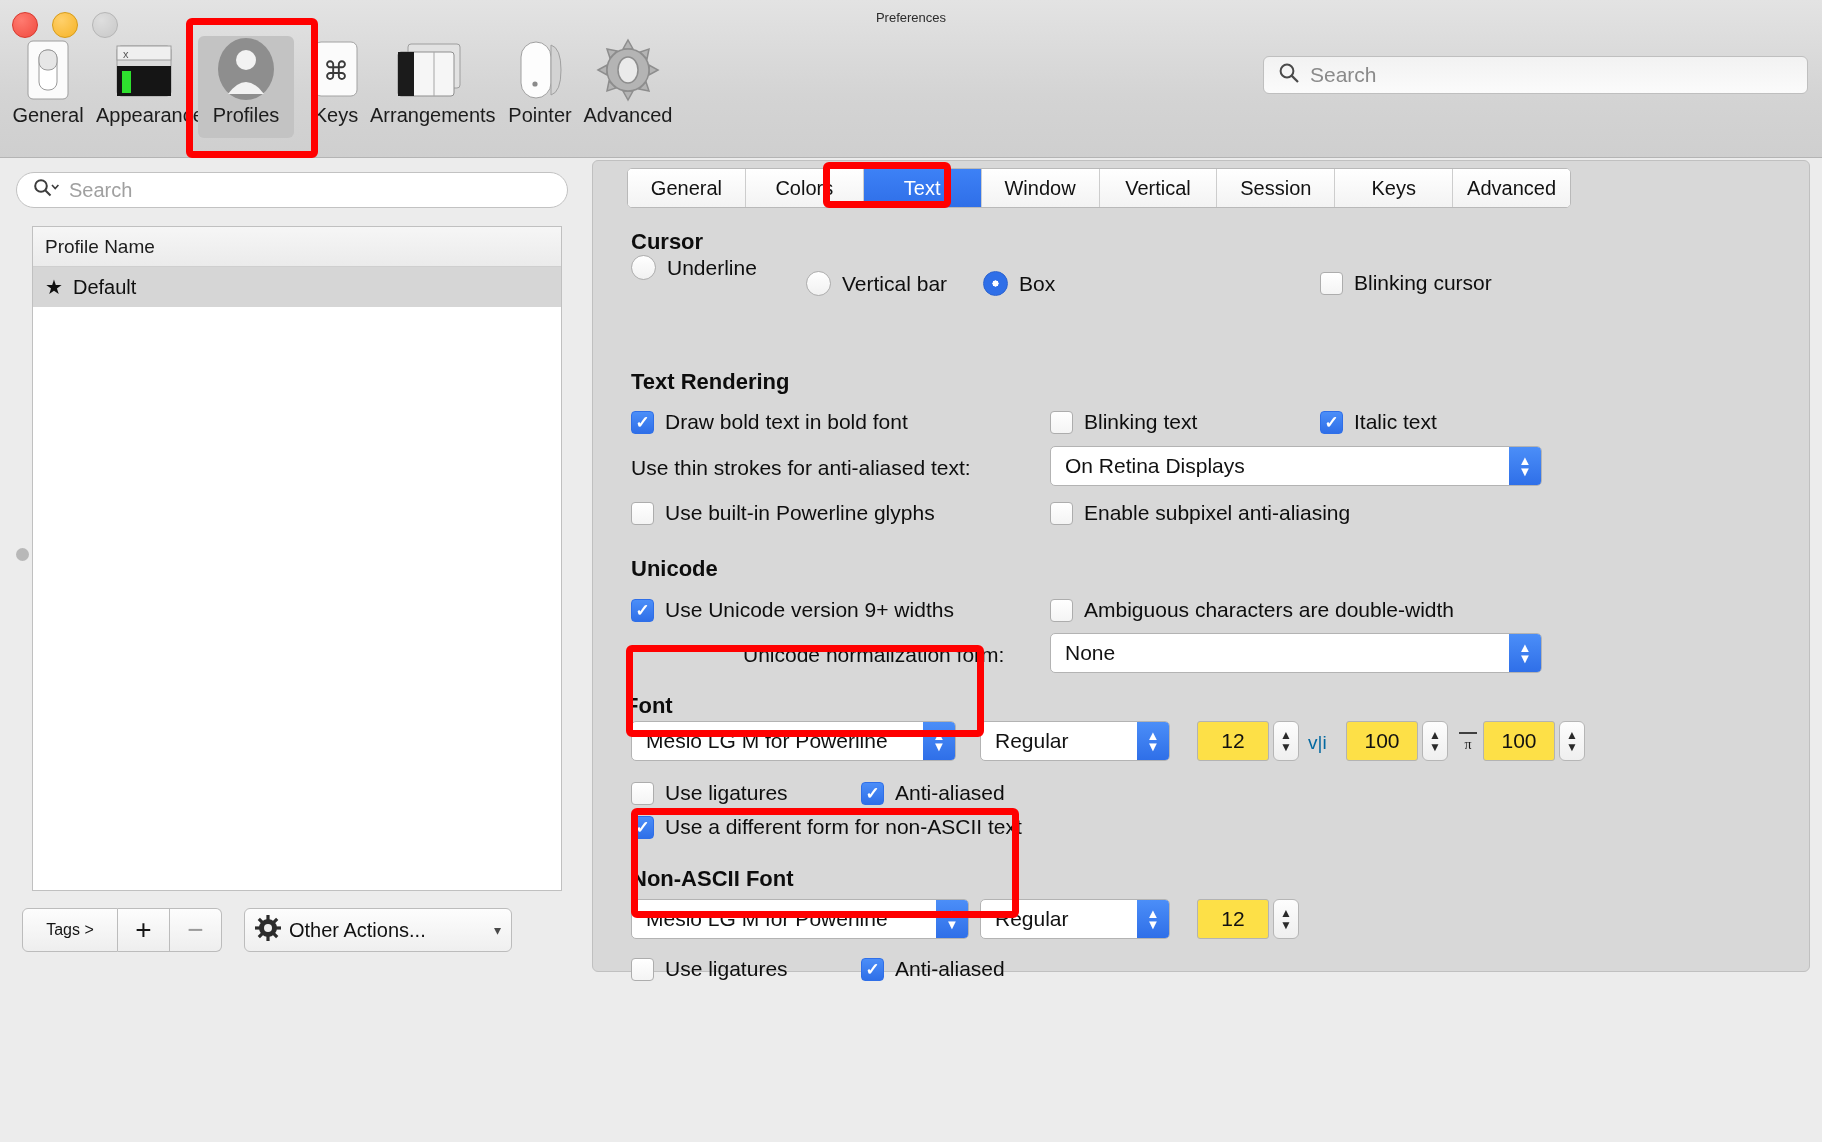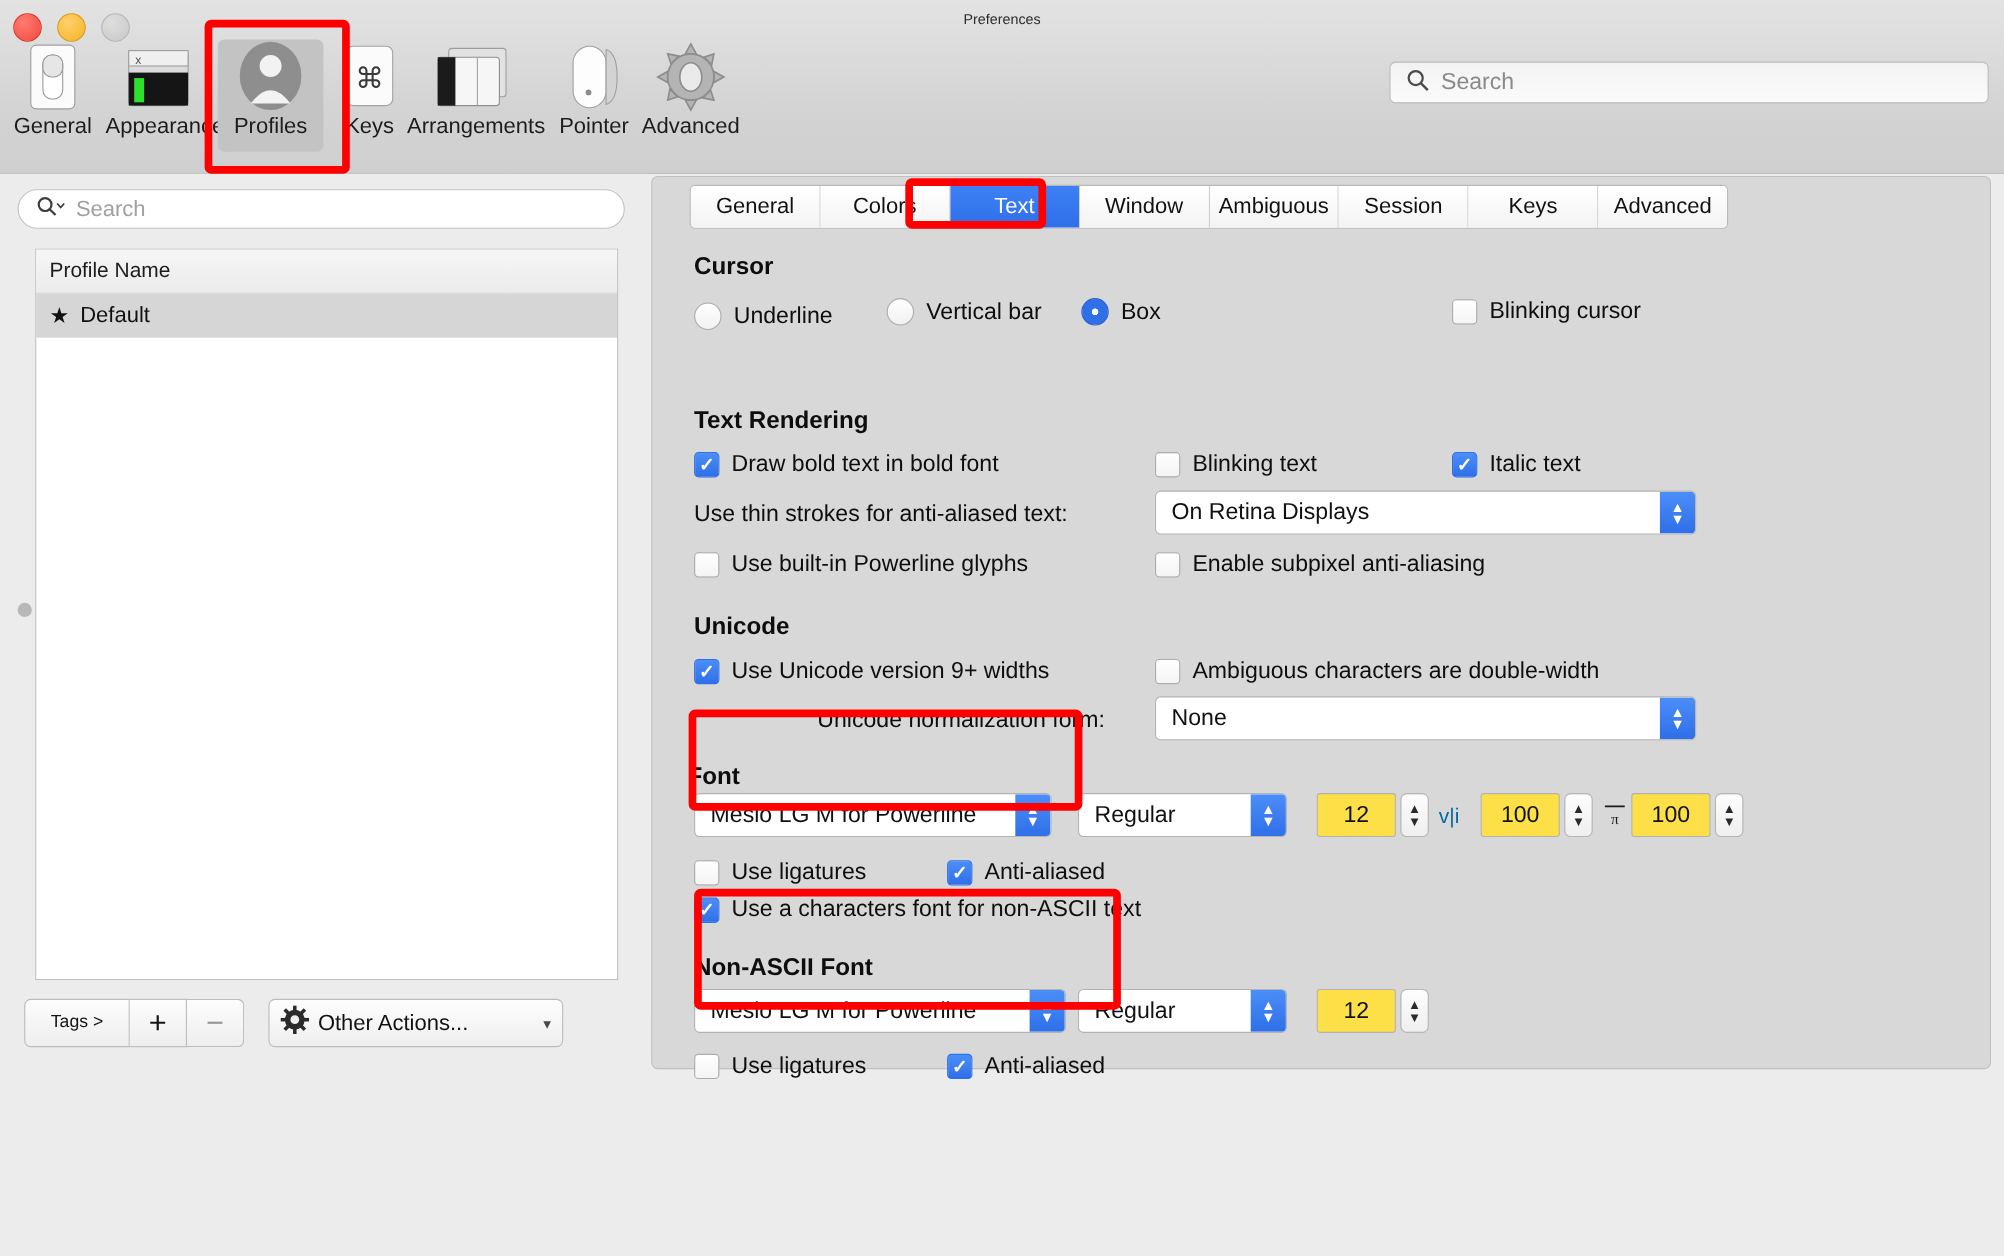"Ambiguous" div.tab { text: Ambiguous -> Vertical }
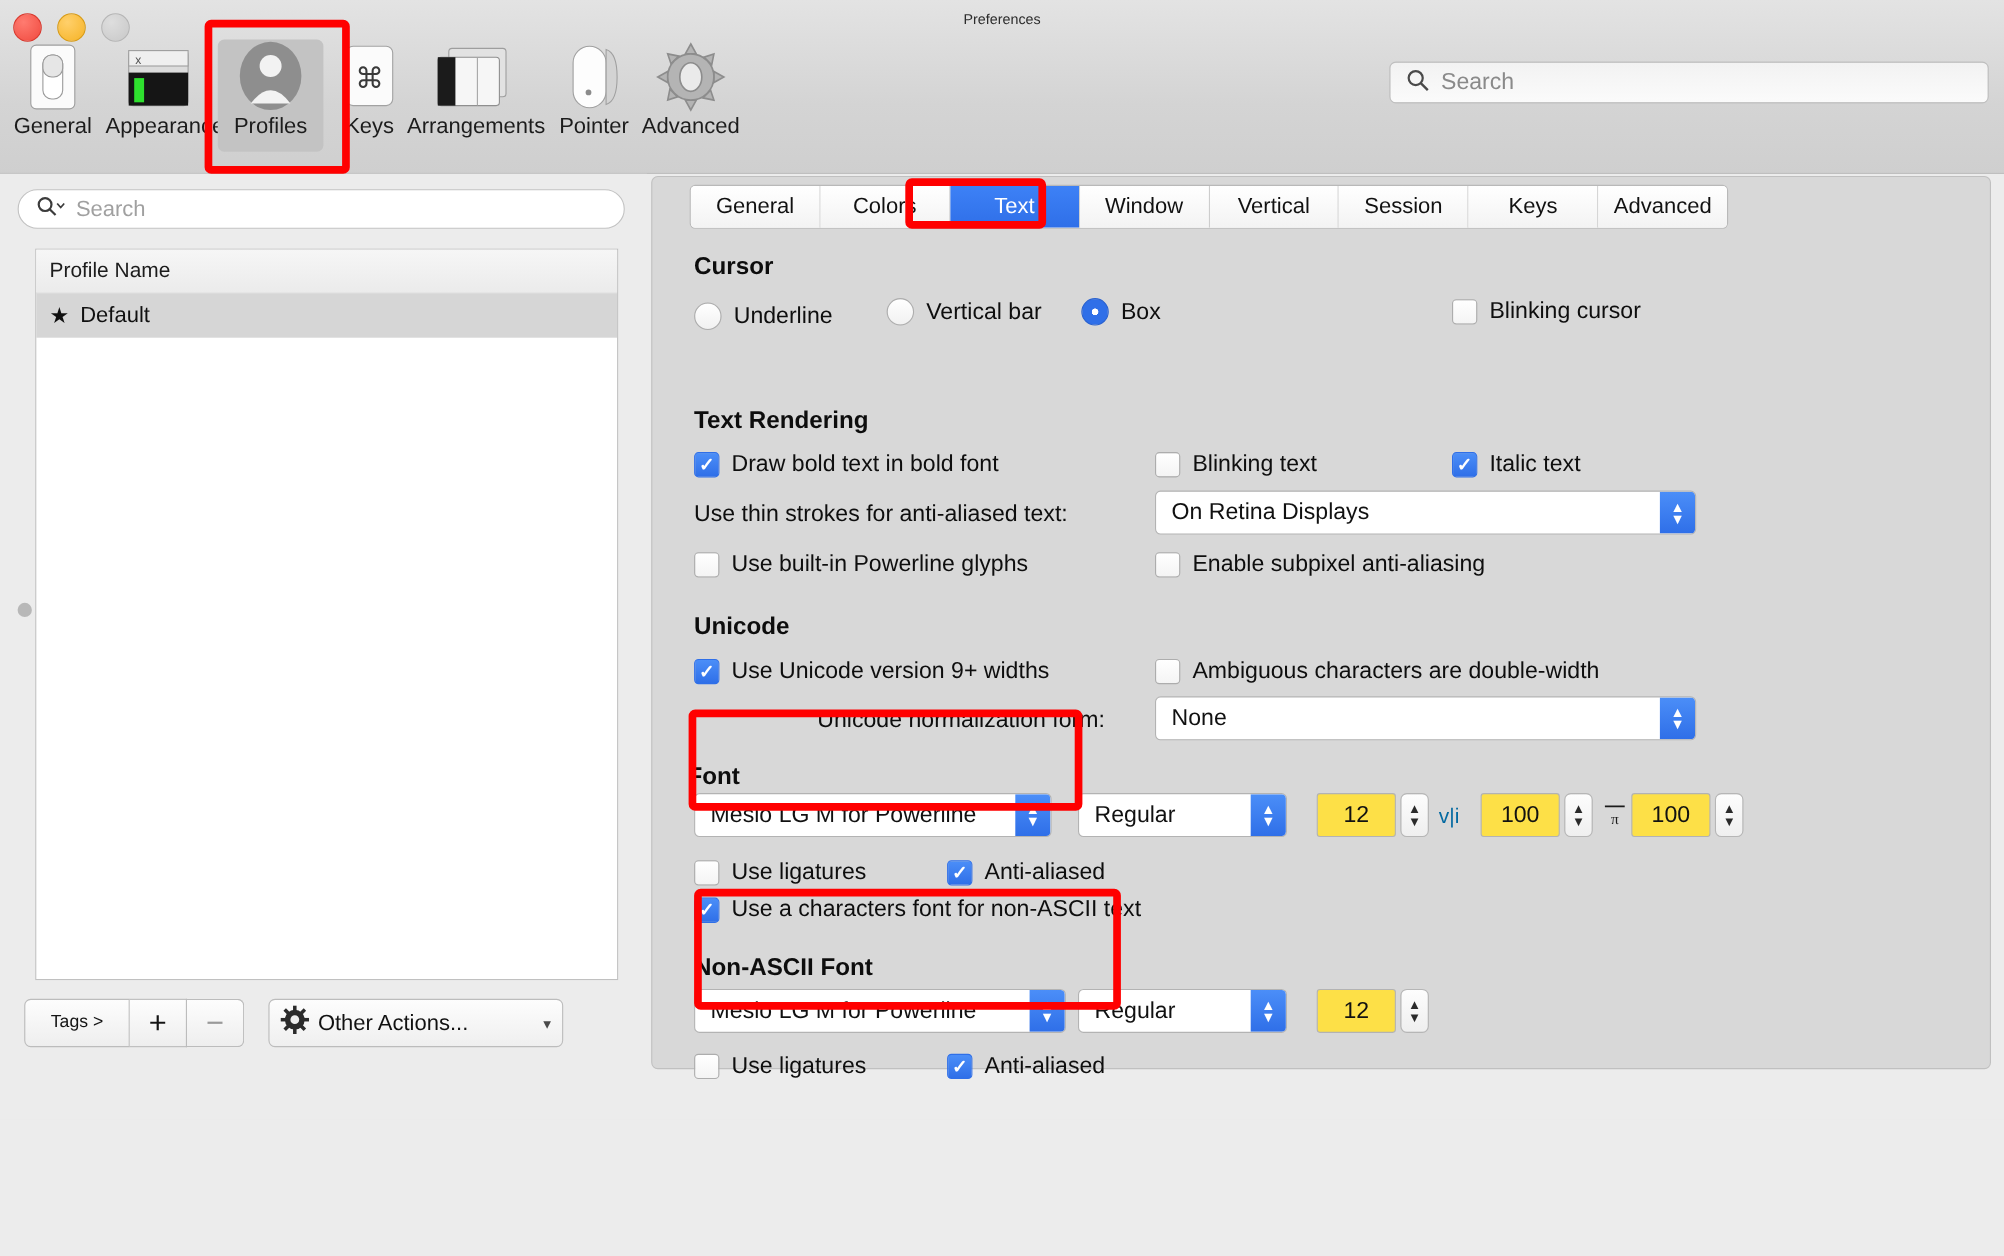"Underline" div.radio { top: 64px -> 44px }
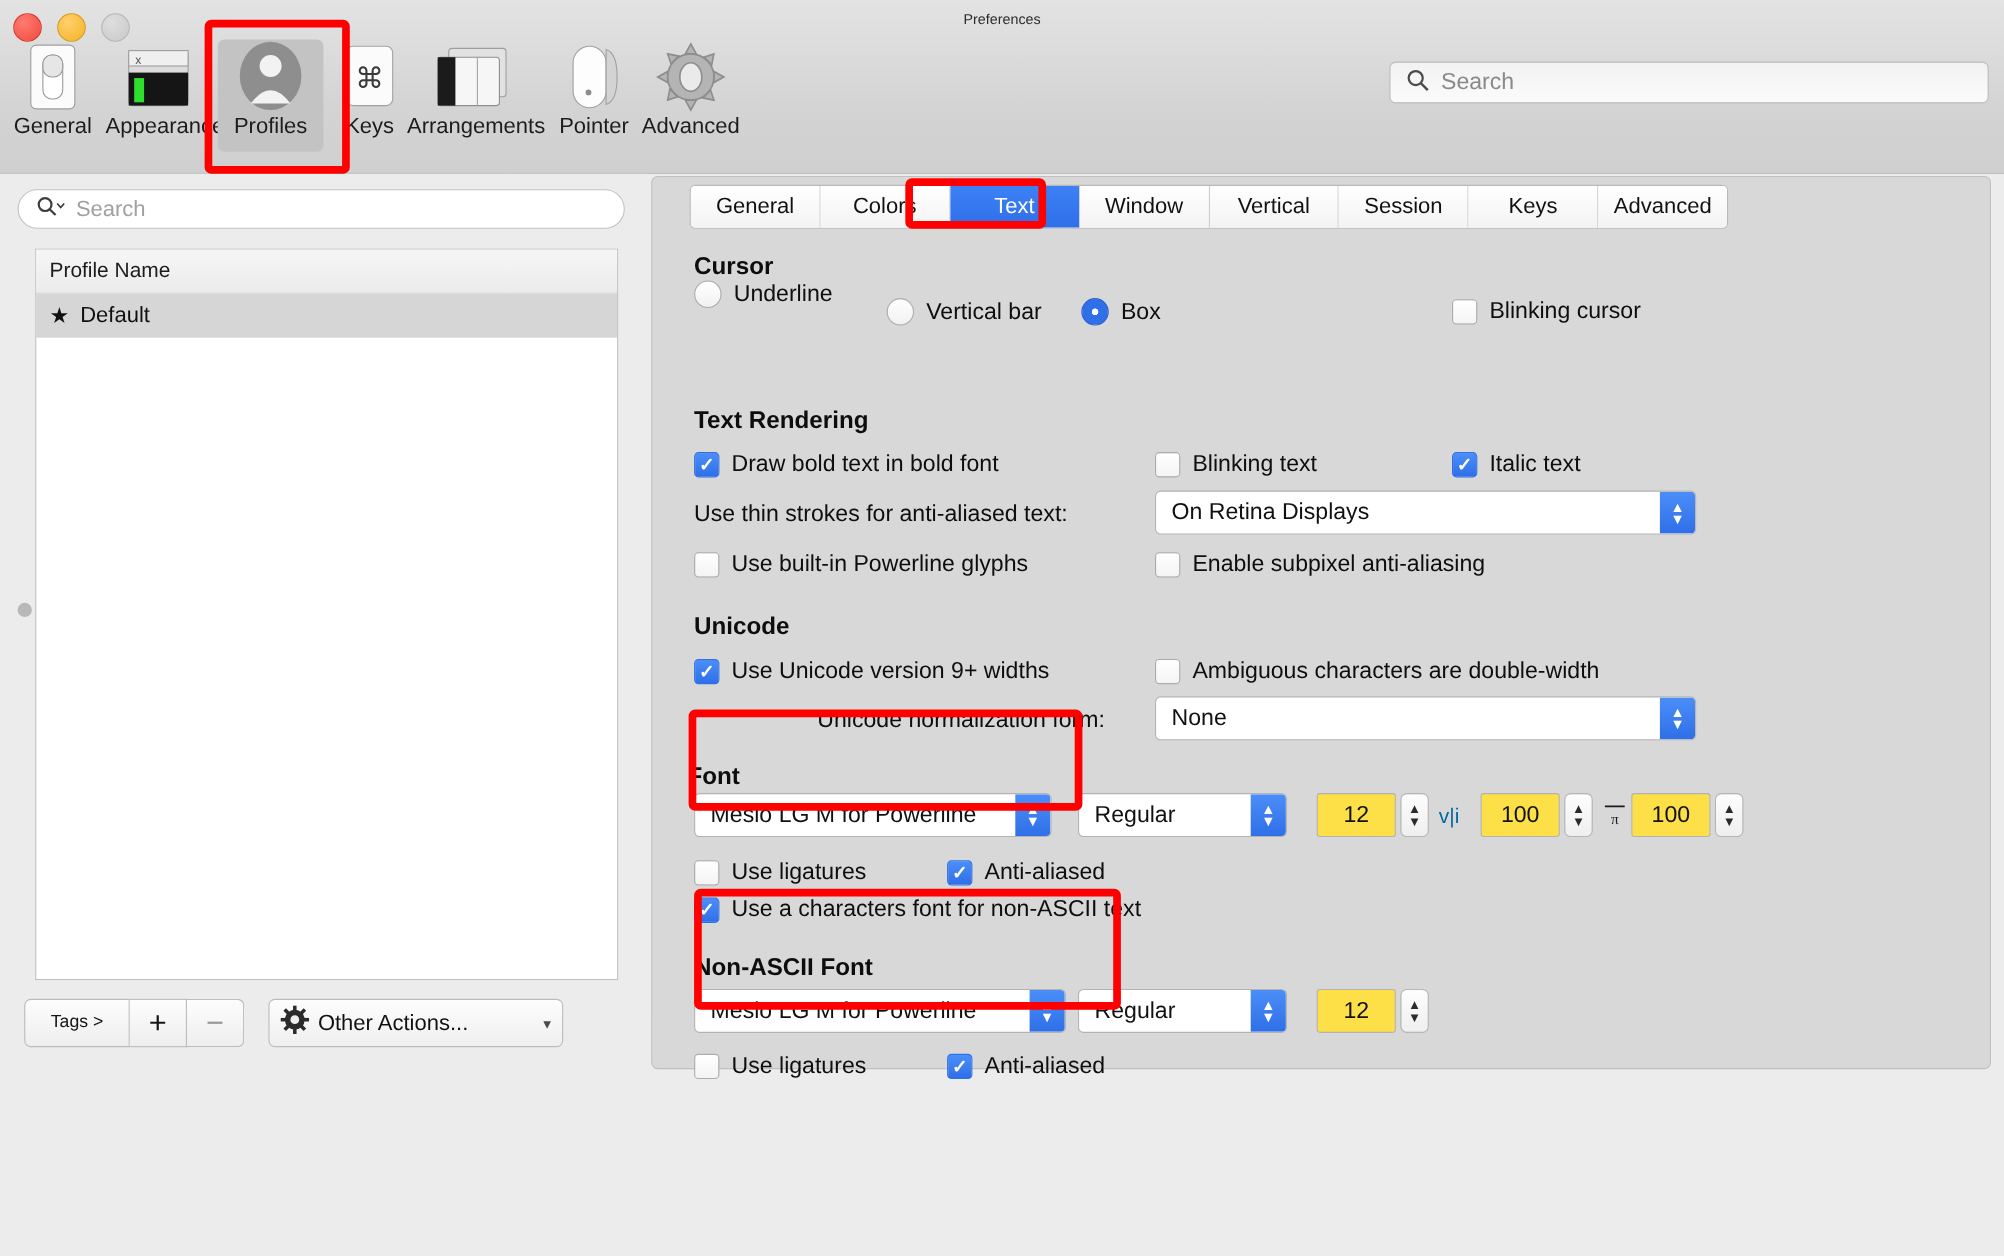"Use a characters font for" span { text: characters font -> different form }
